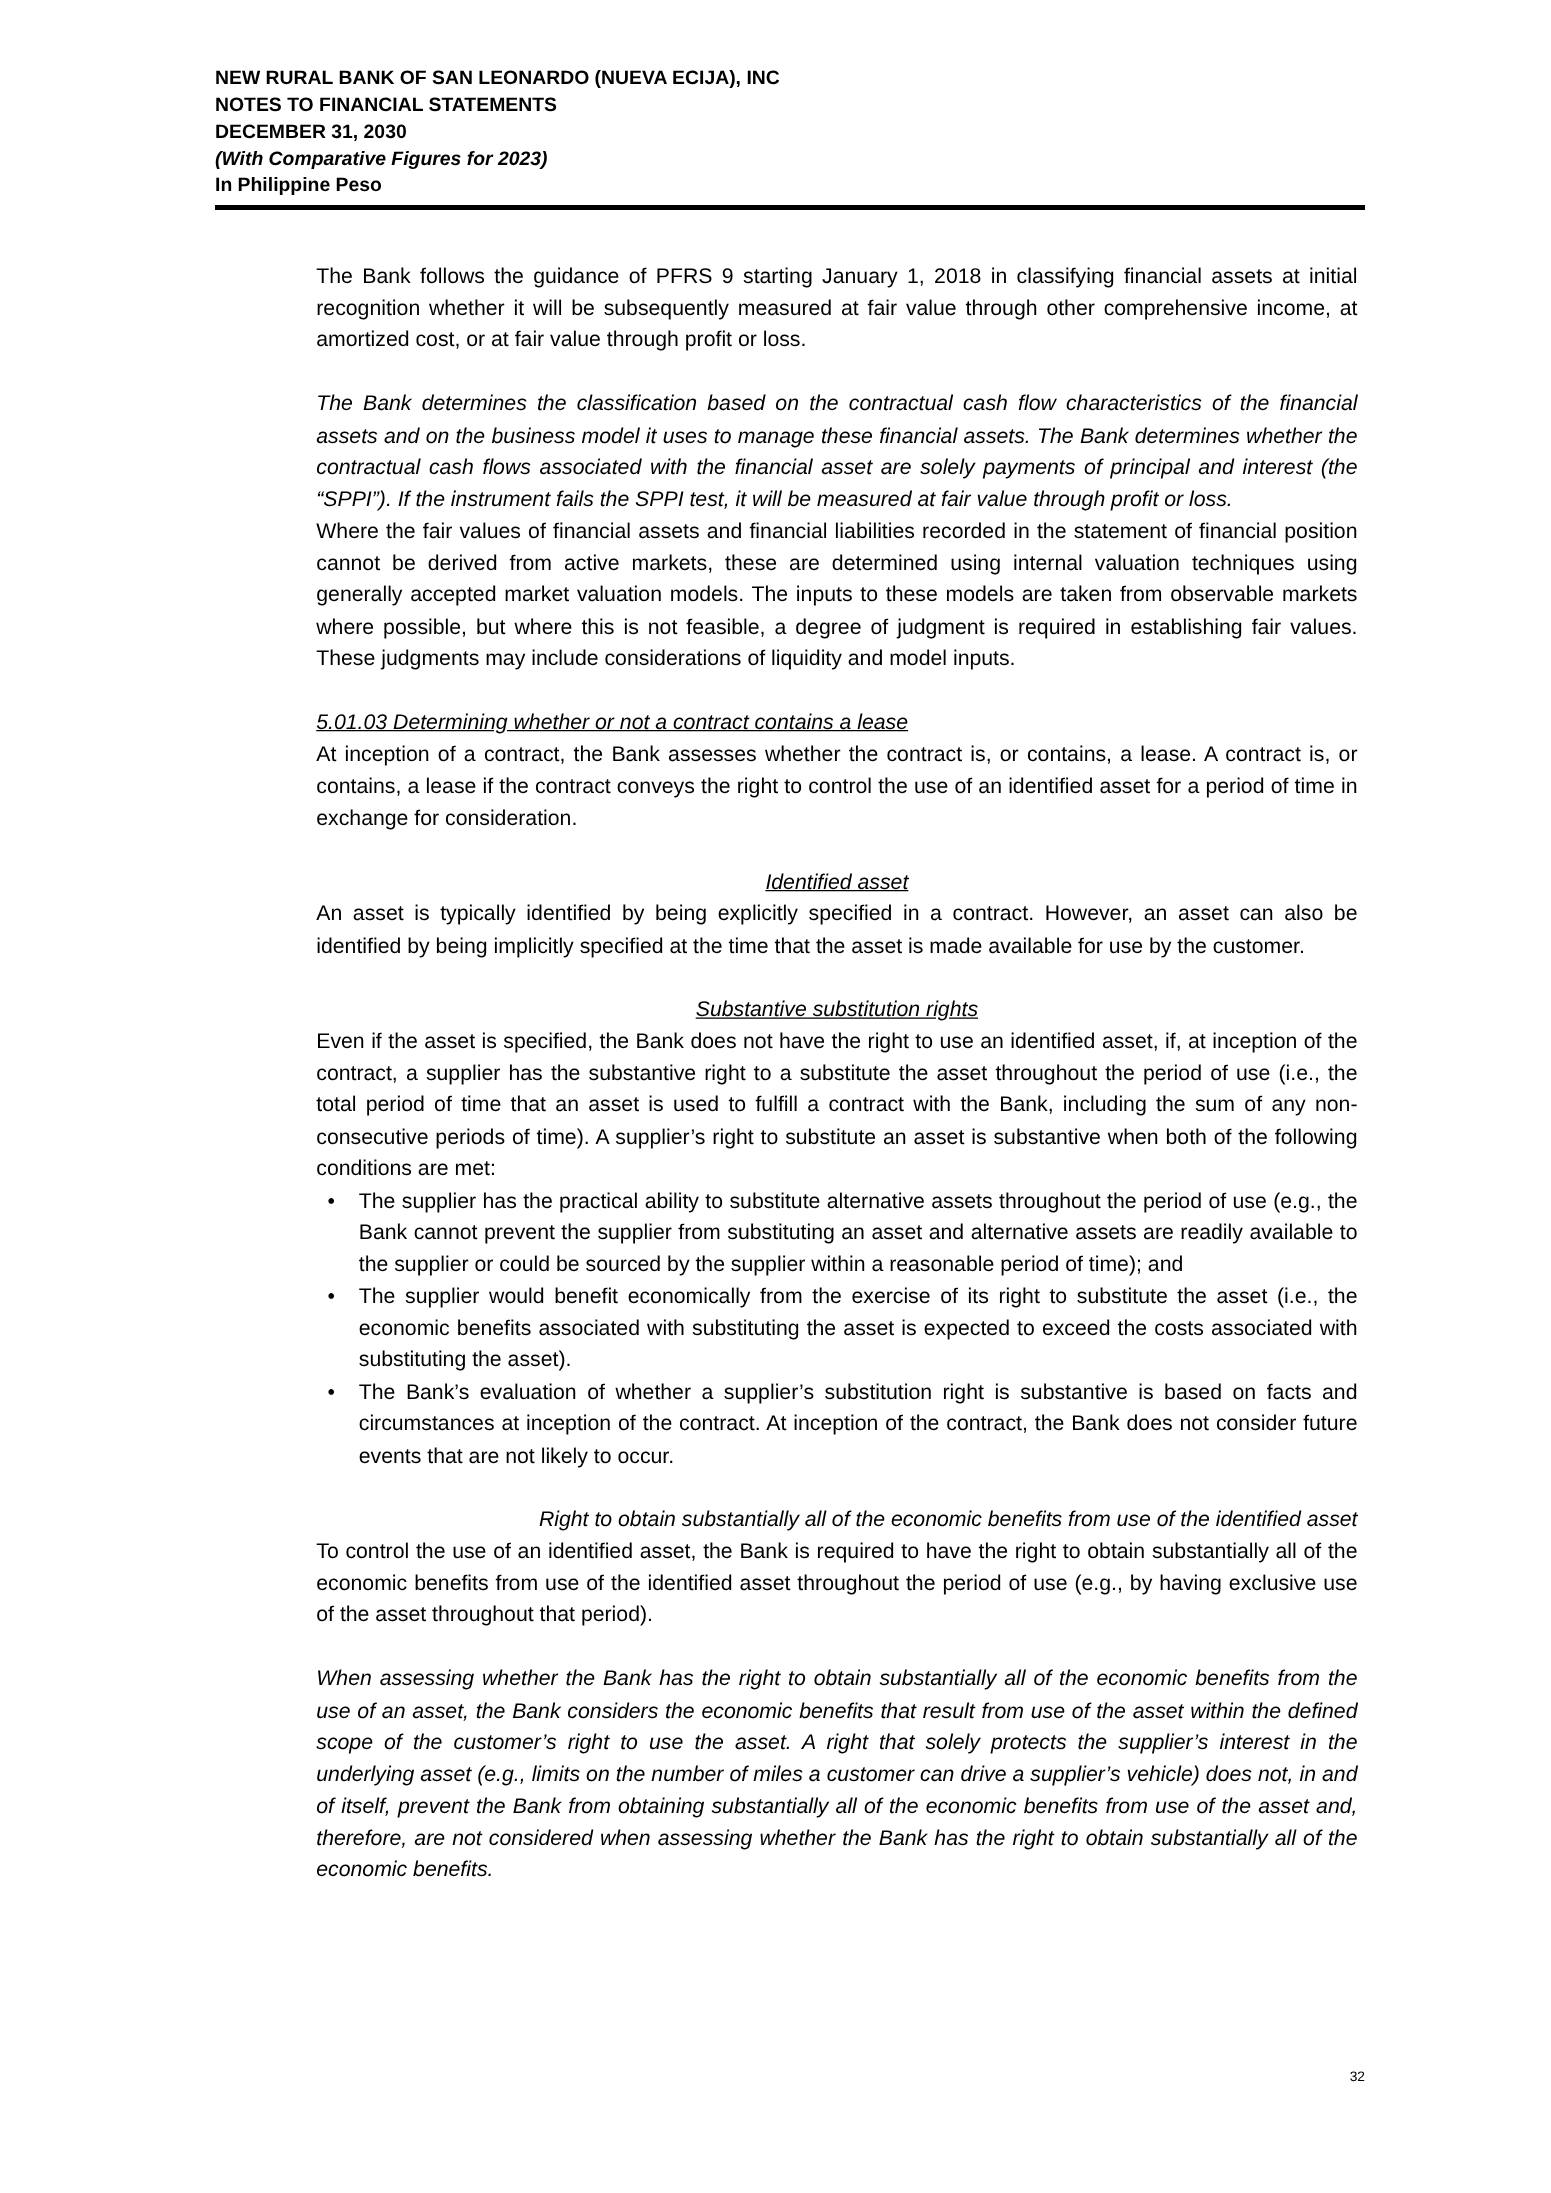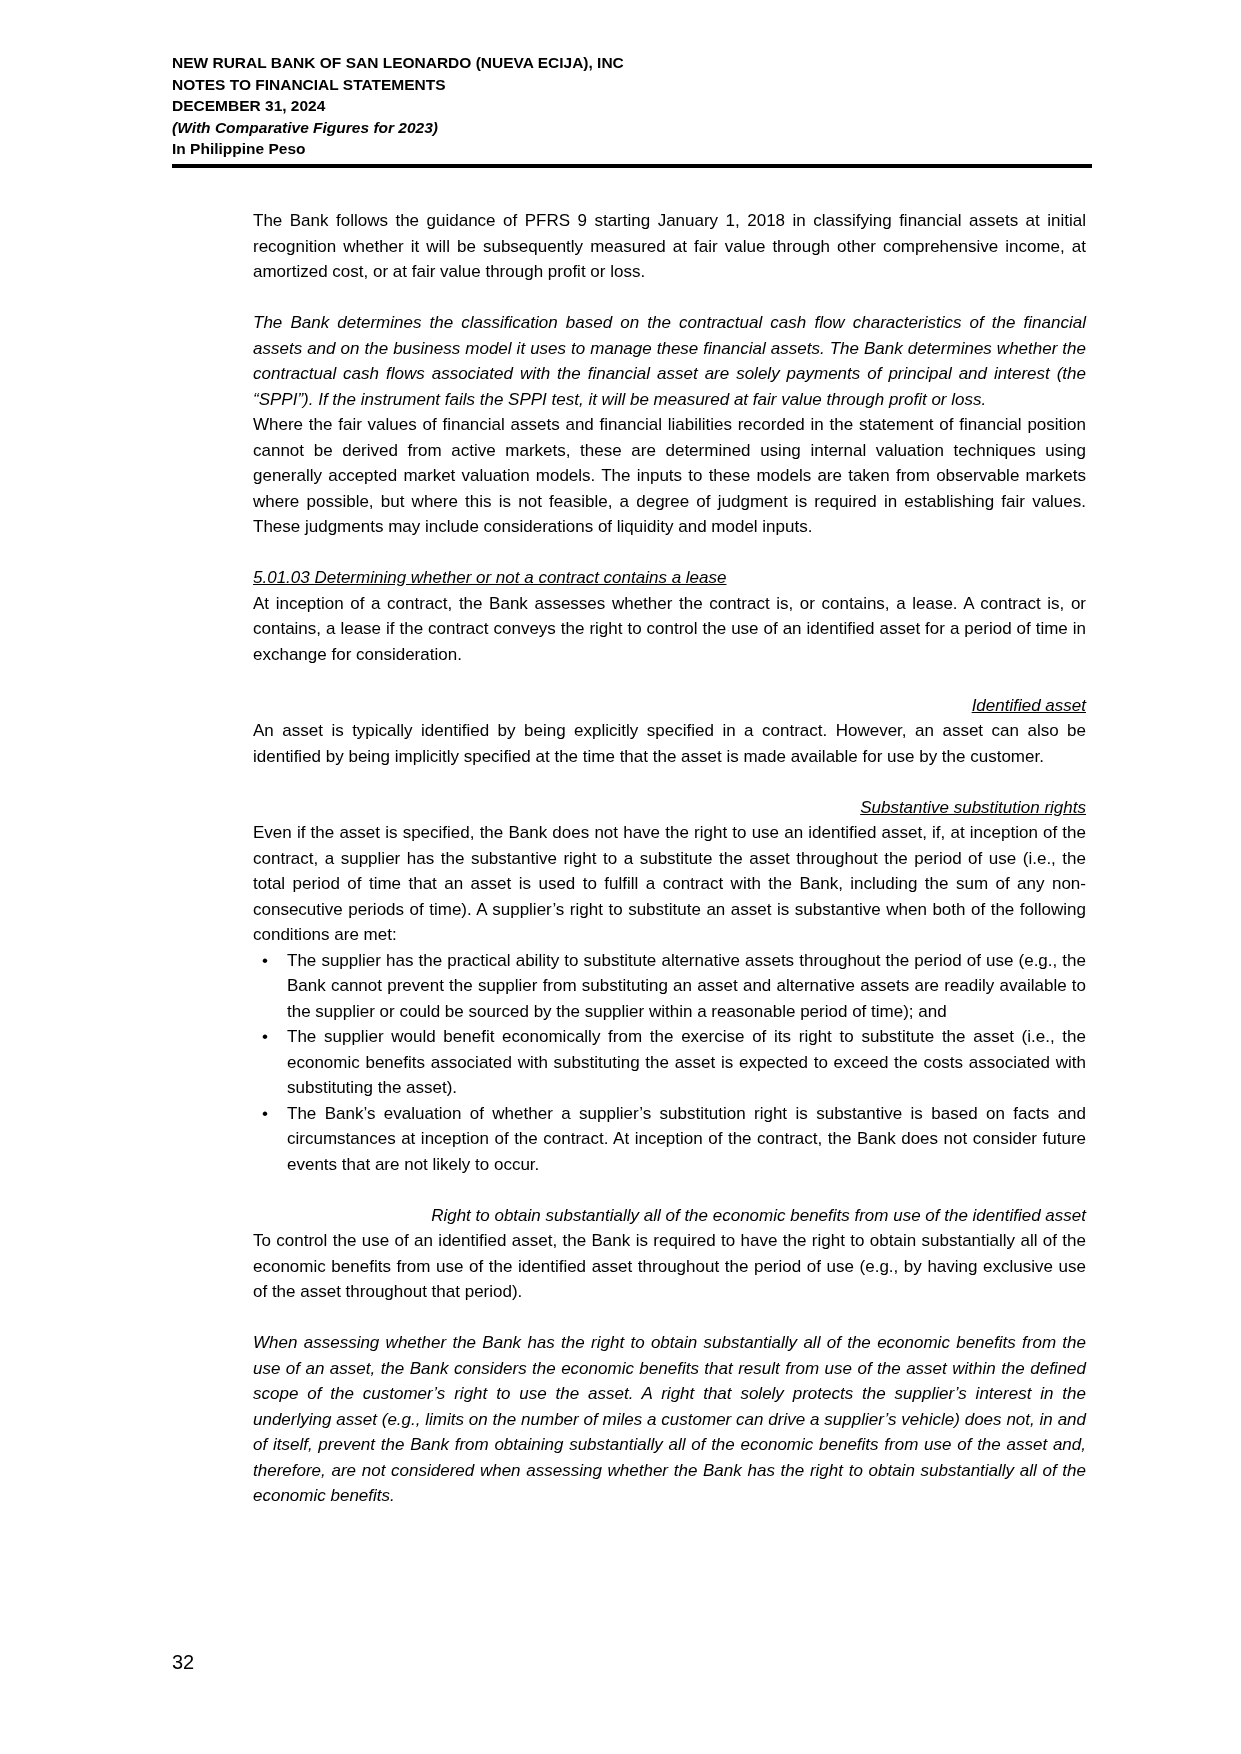"DECEMBER 31, 2024" div { text: 2024 -> 2030 }
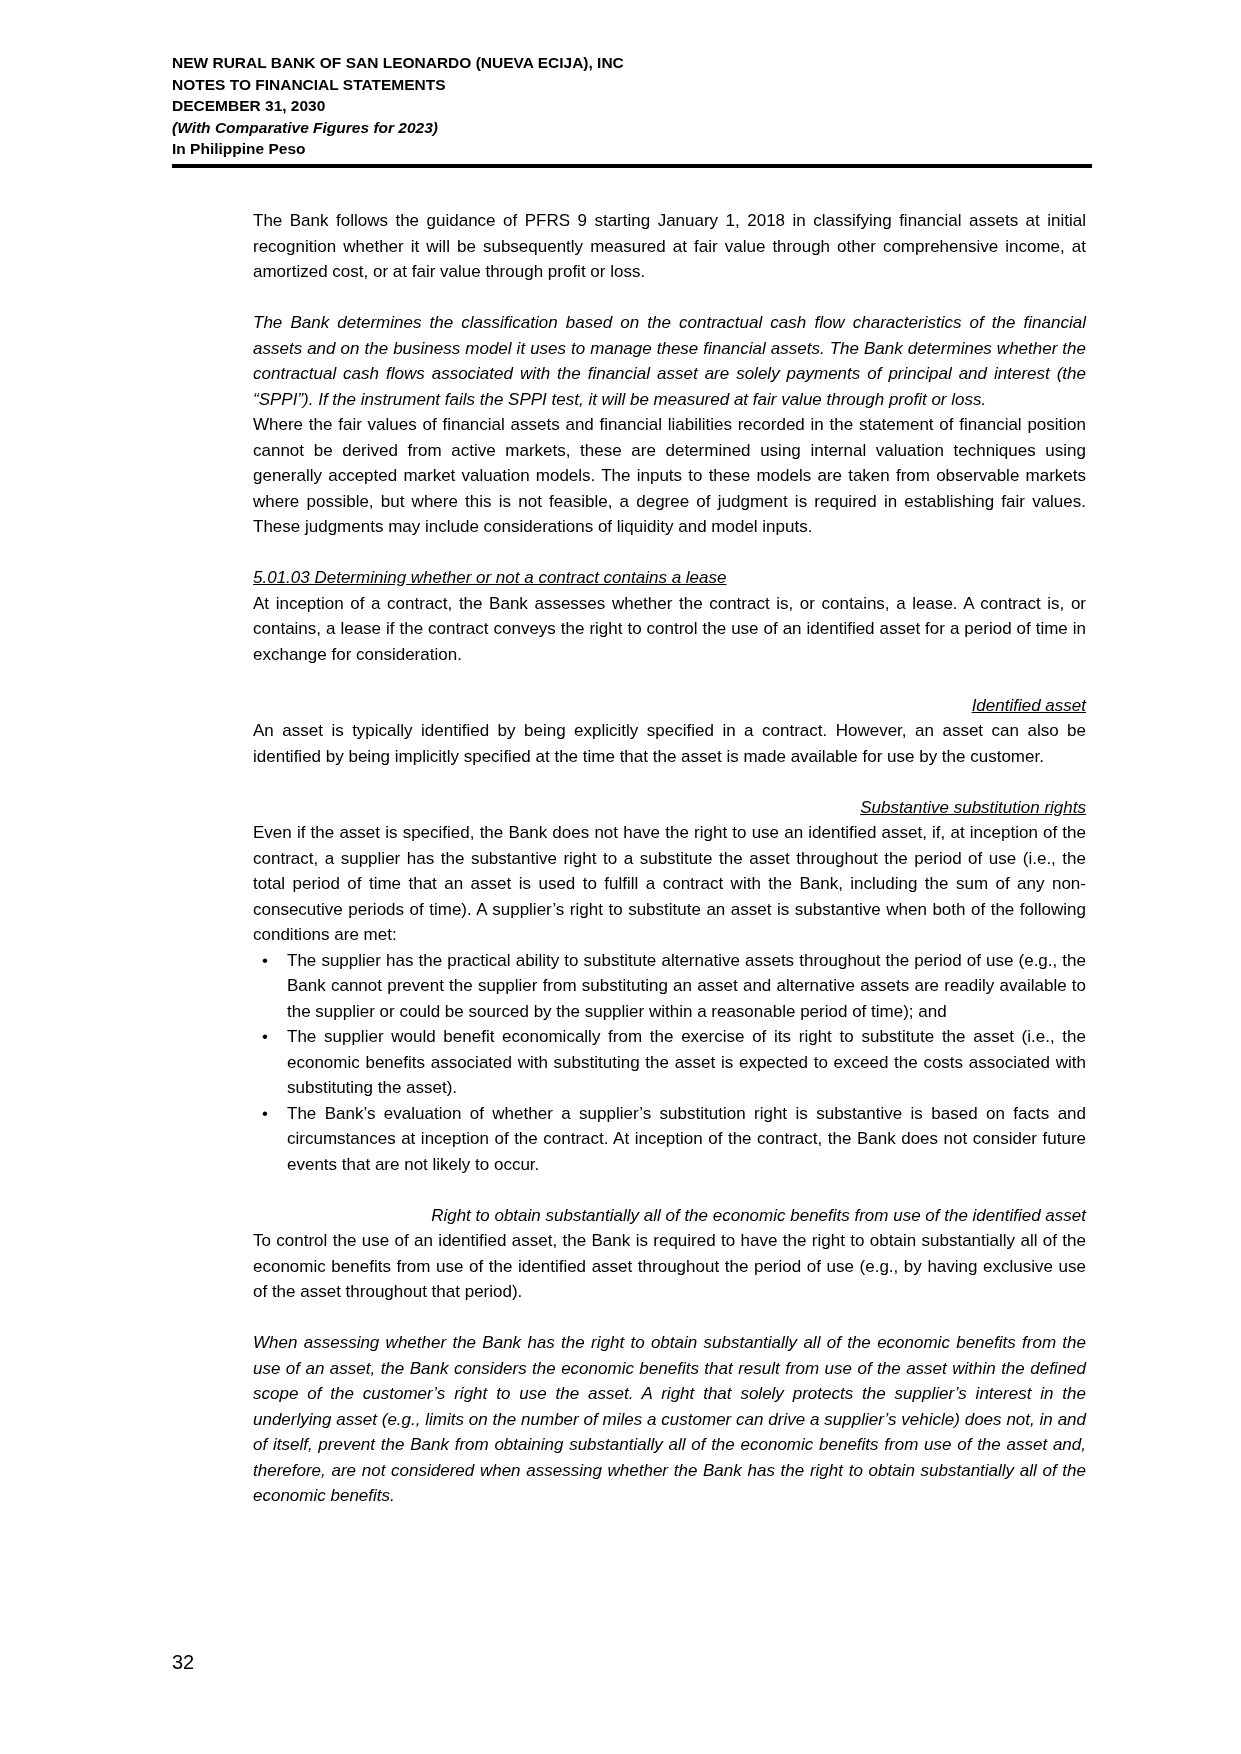"Identified asset" h3.sec-underline { text-align: right -> center }
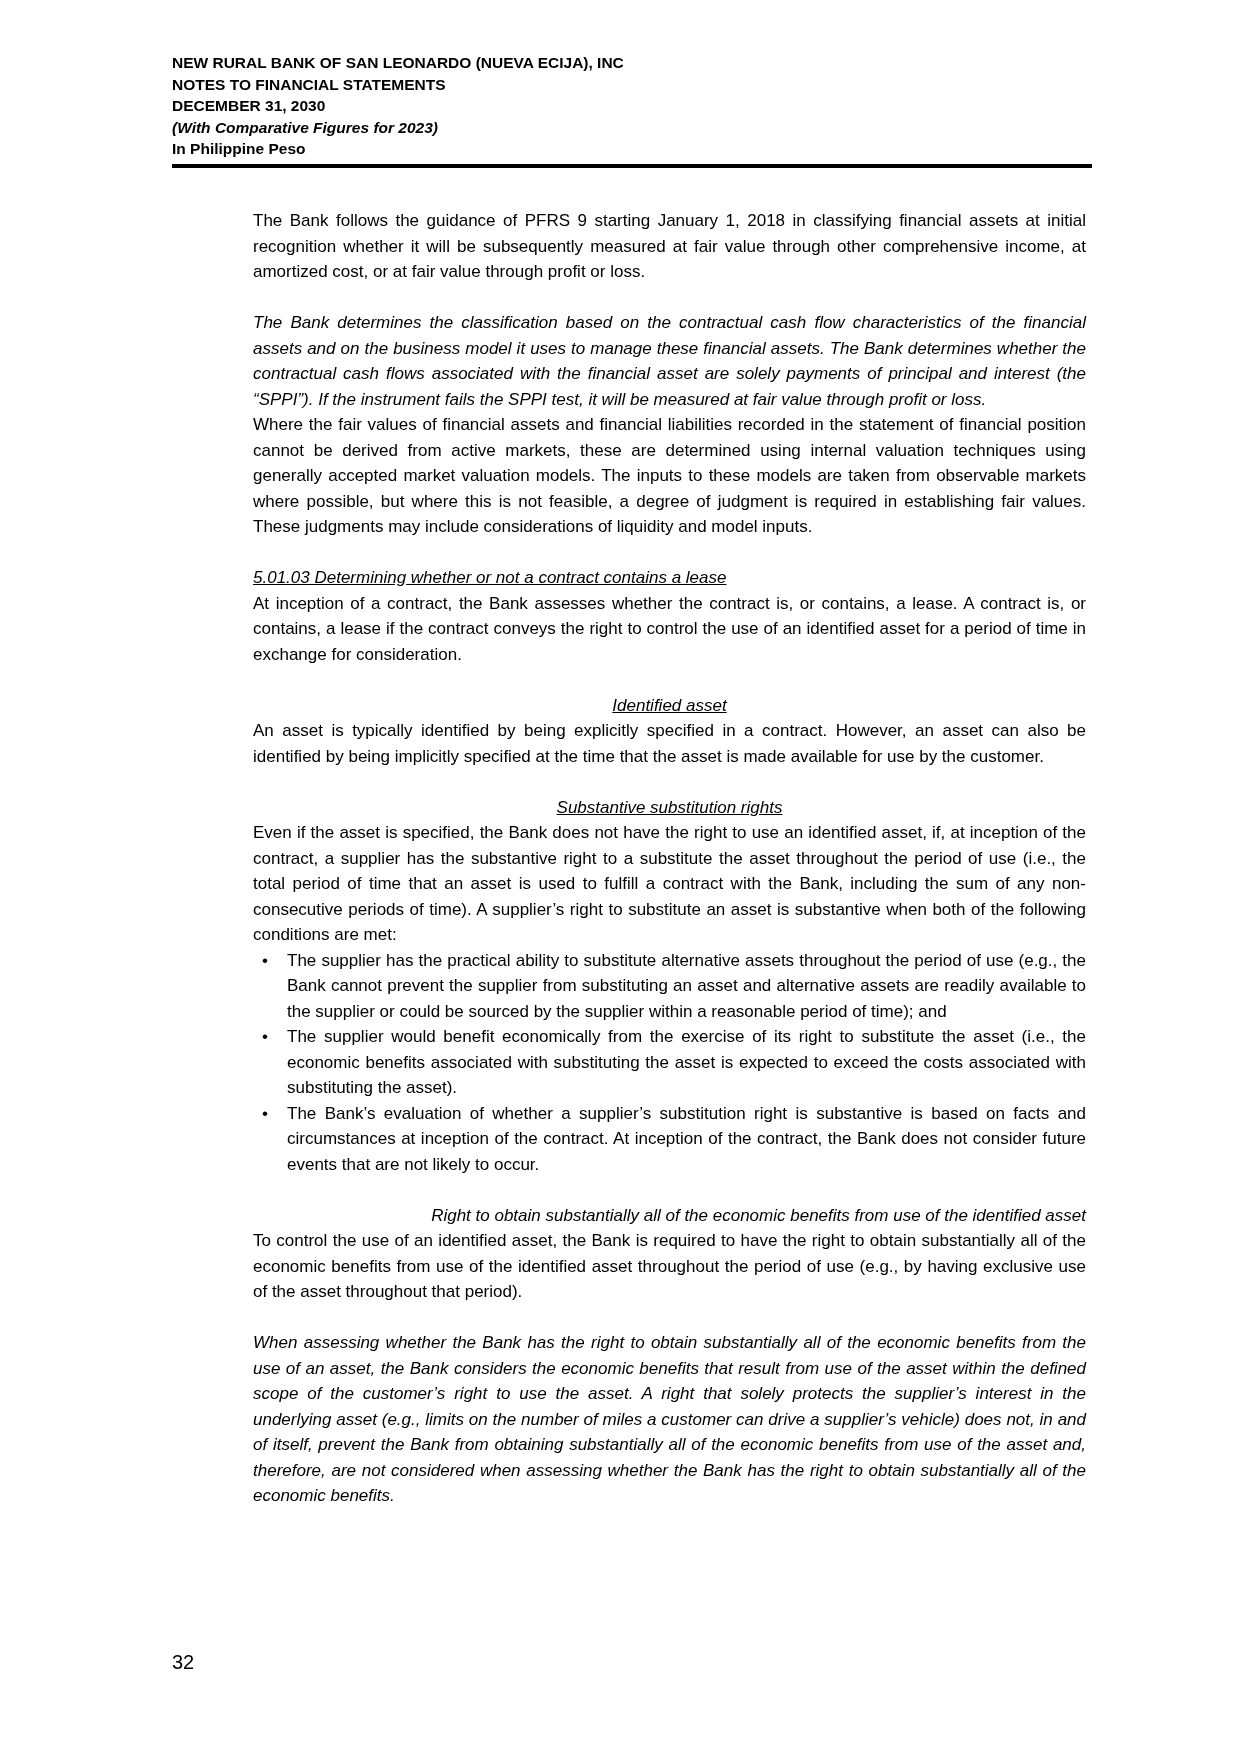"32" .page-number { font-size: 20px -> 11px; text-align: left -> right }
